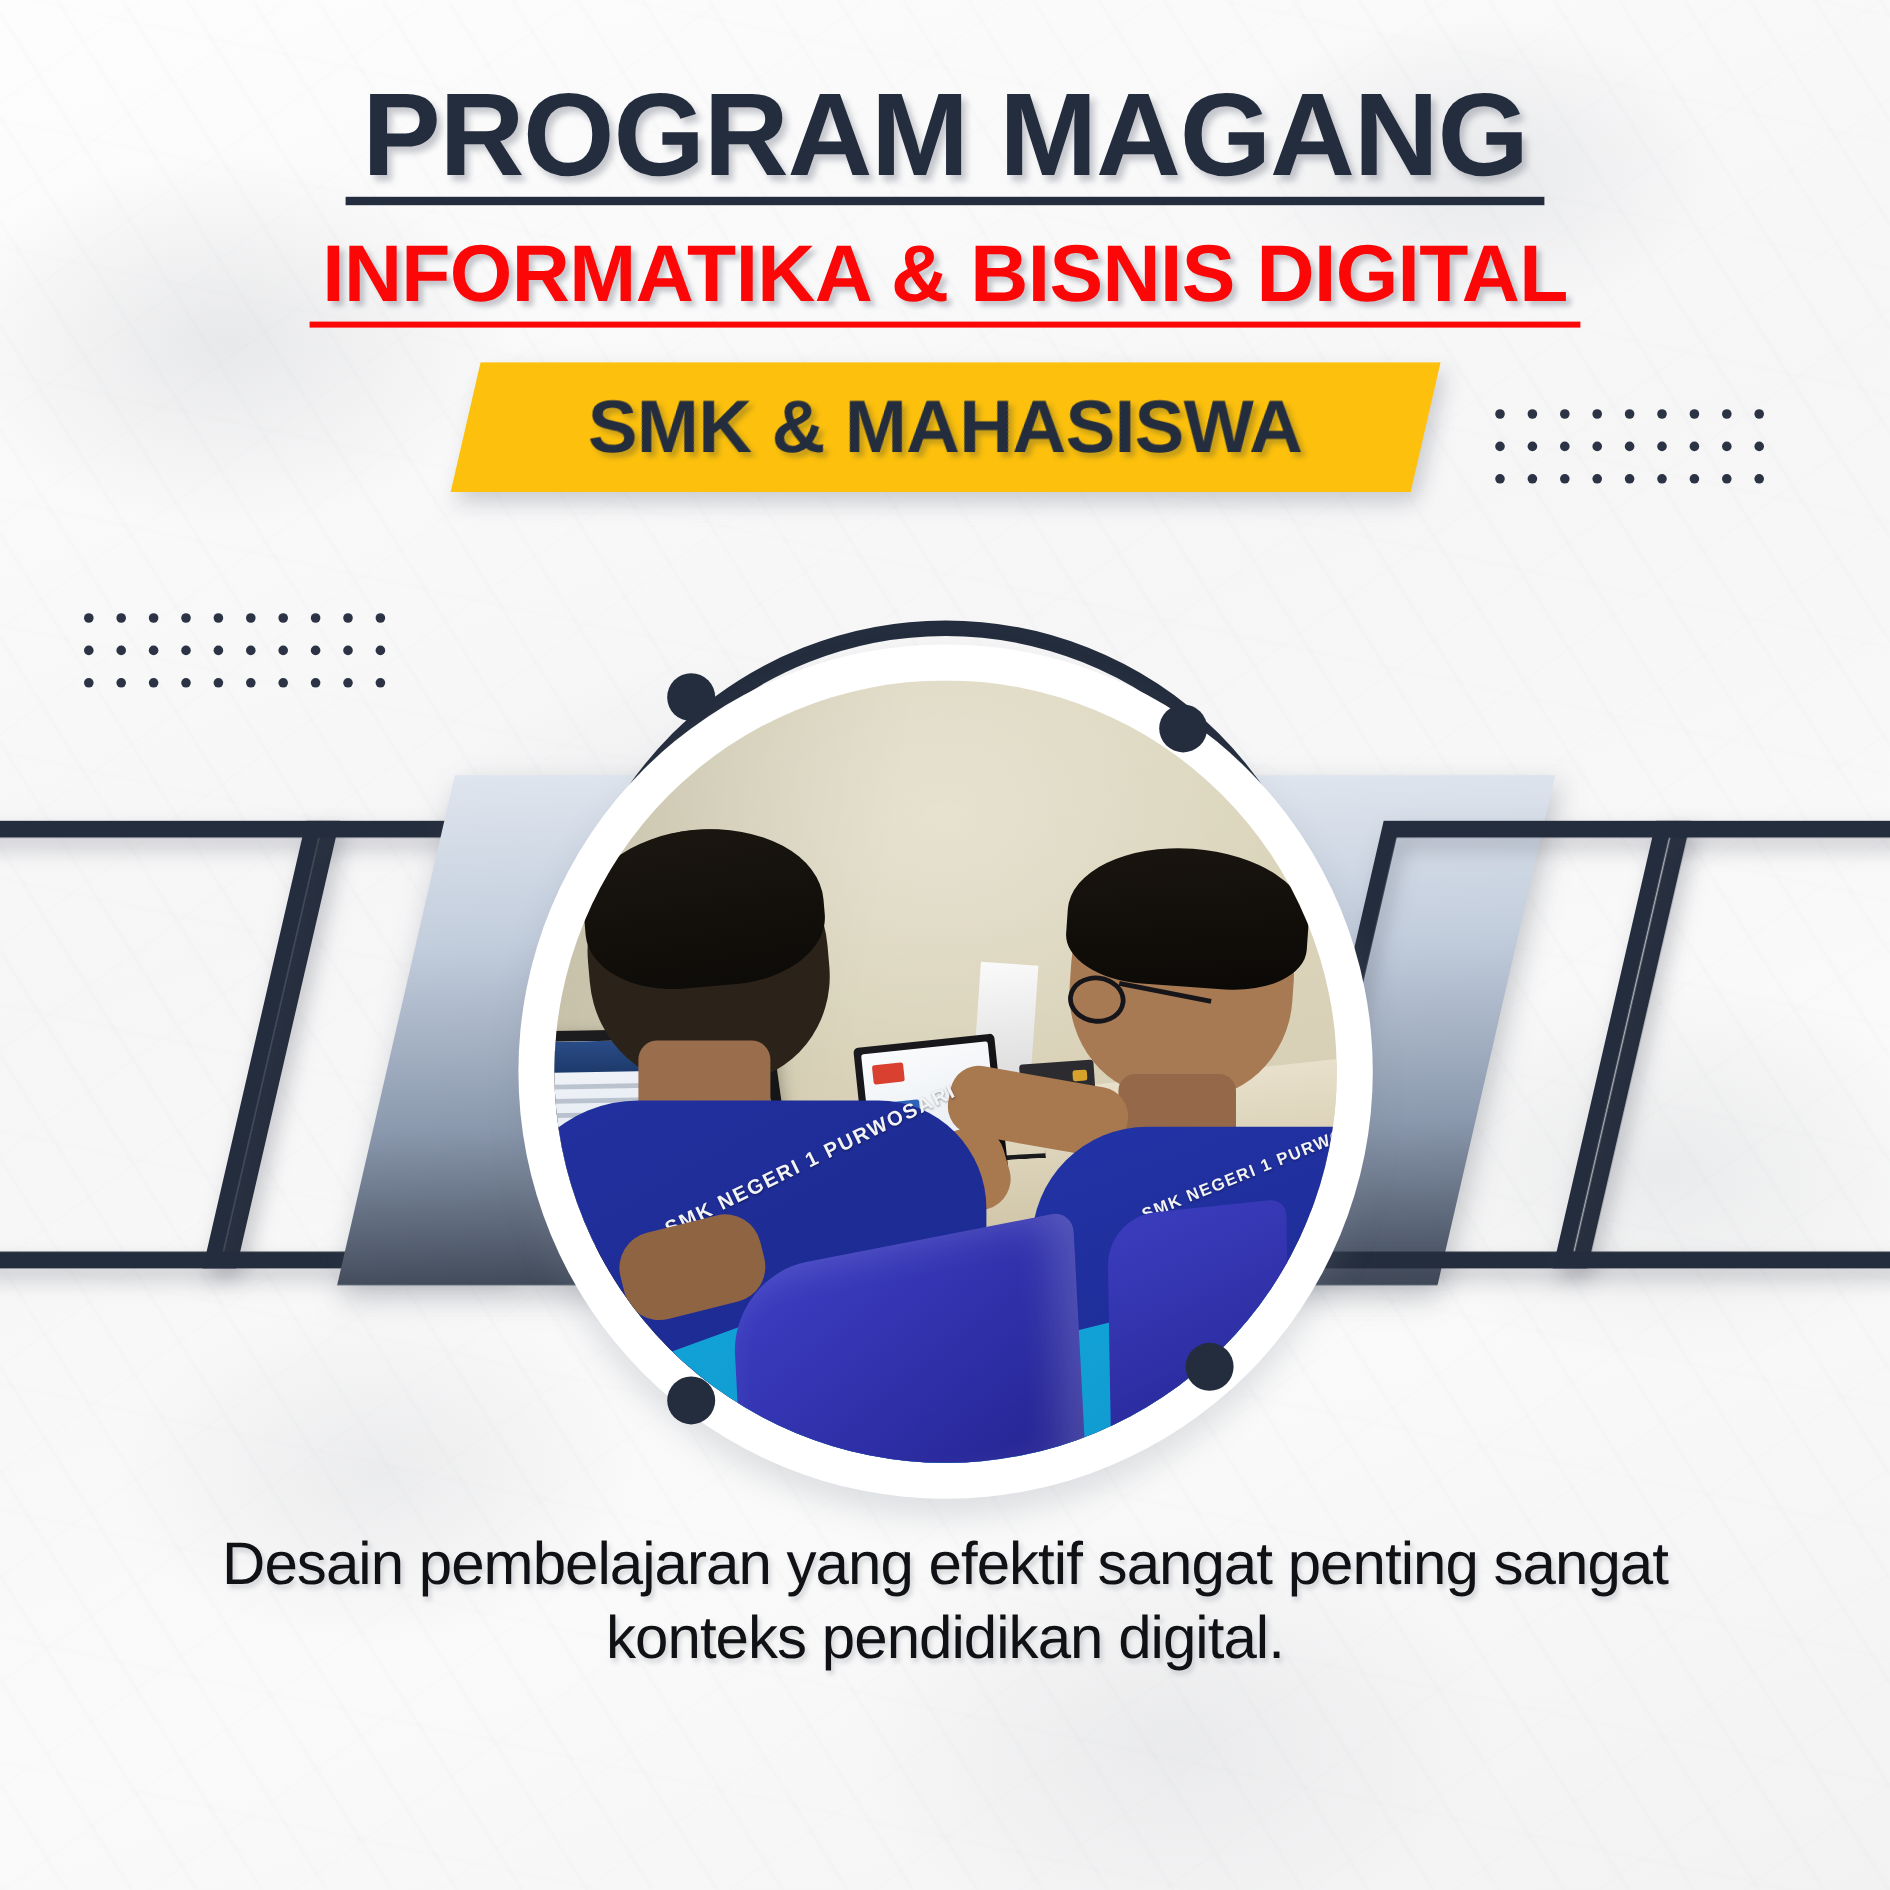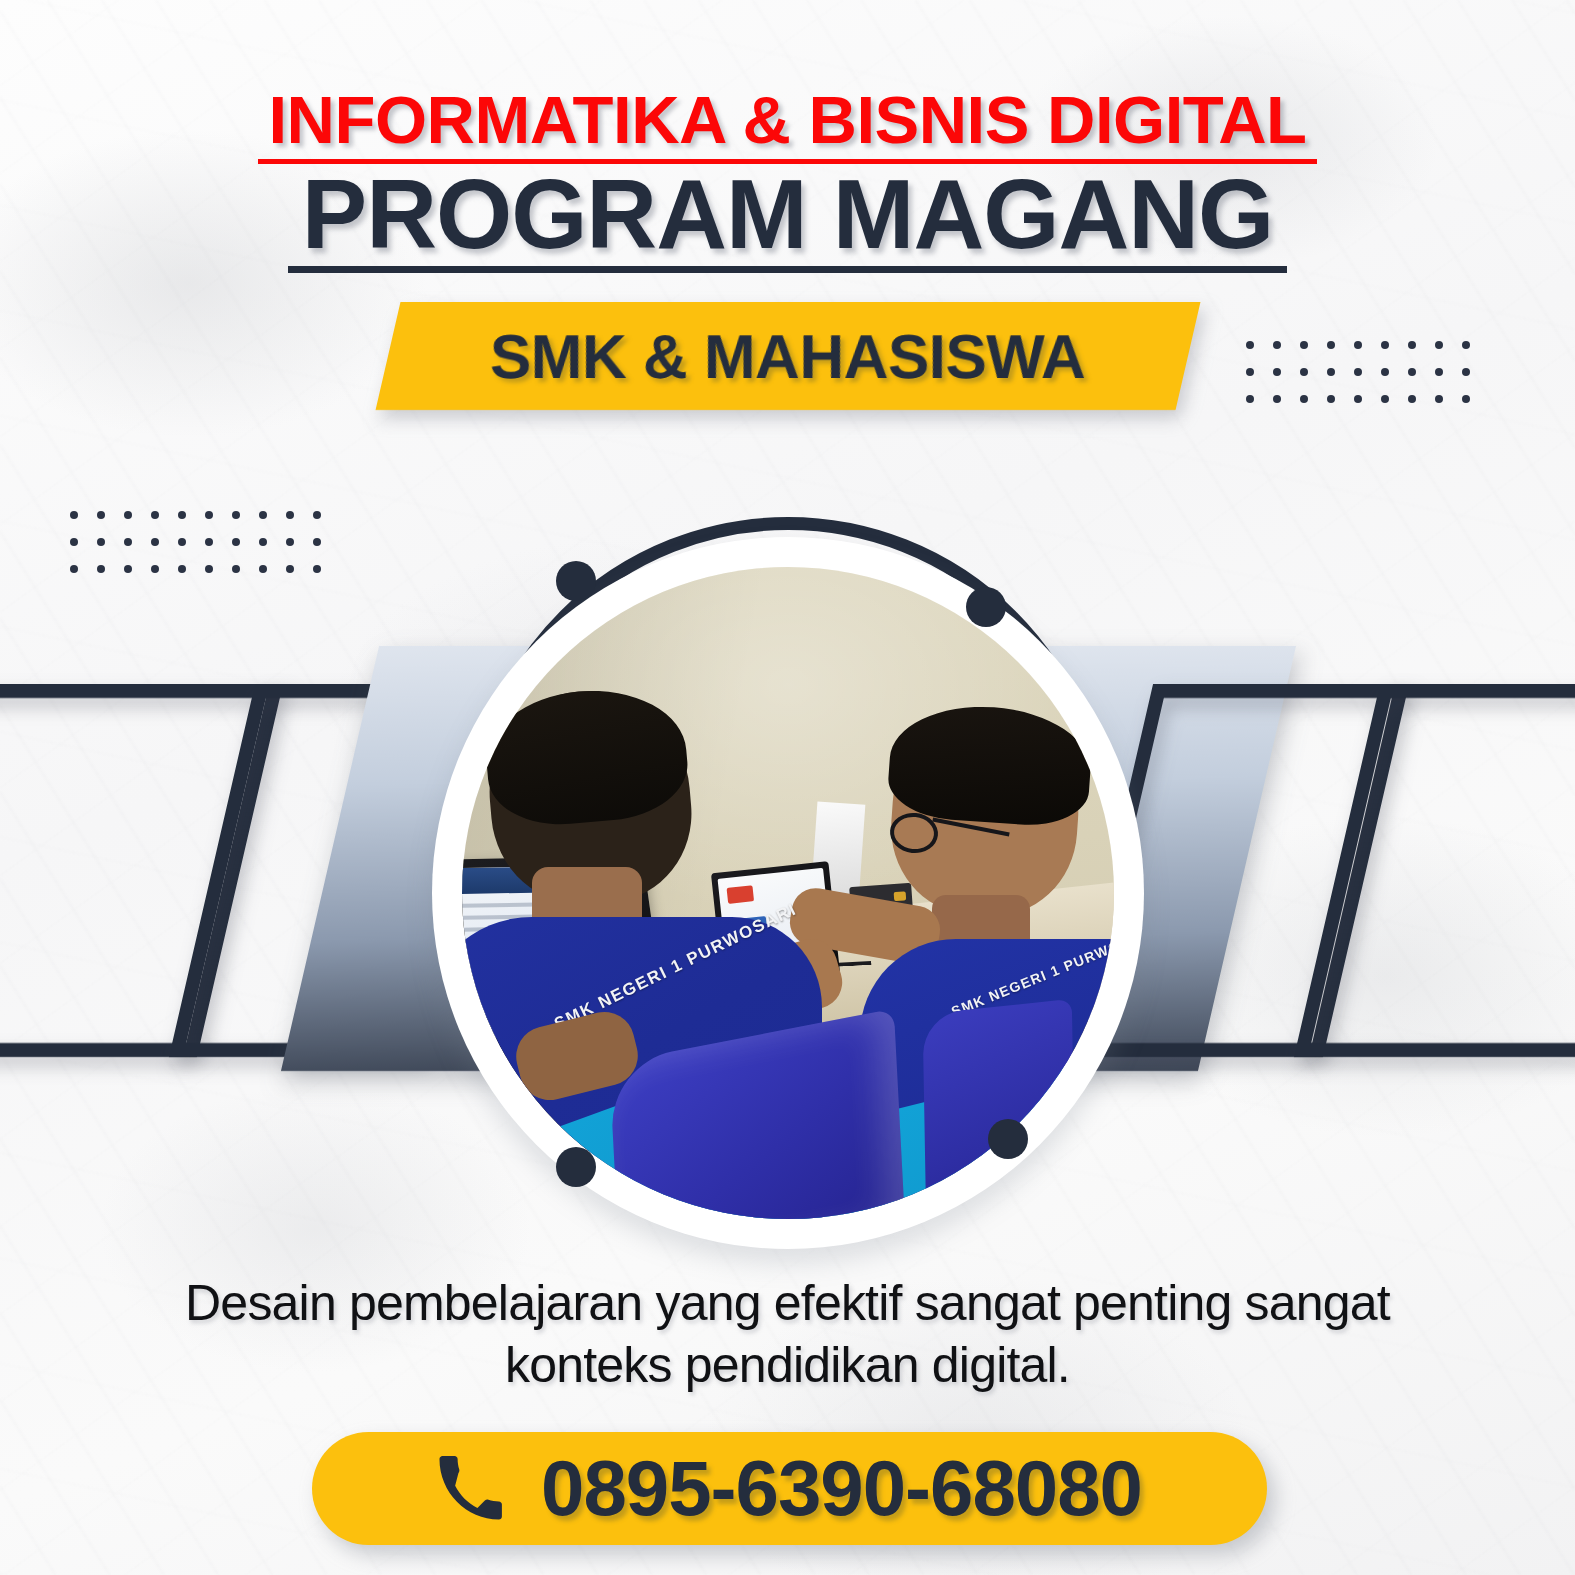"INFORMATIKA & BISNIS DIGITAL" div { order: before "PROGRAM MAGANG" -> after "PROGRAM MAGANG" }
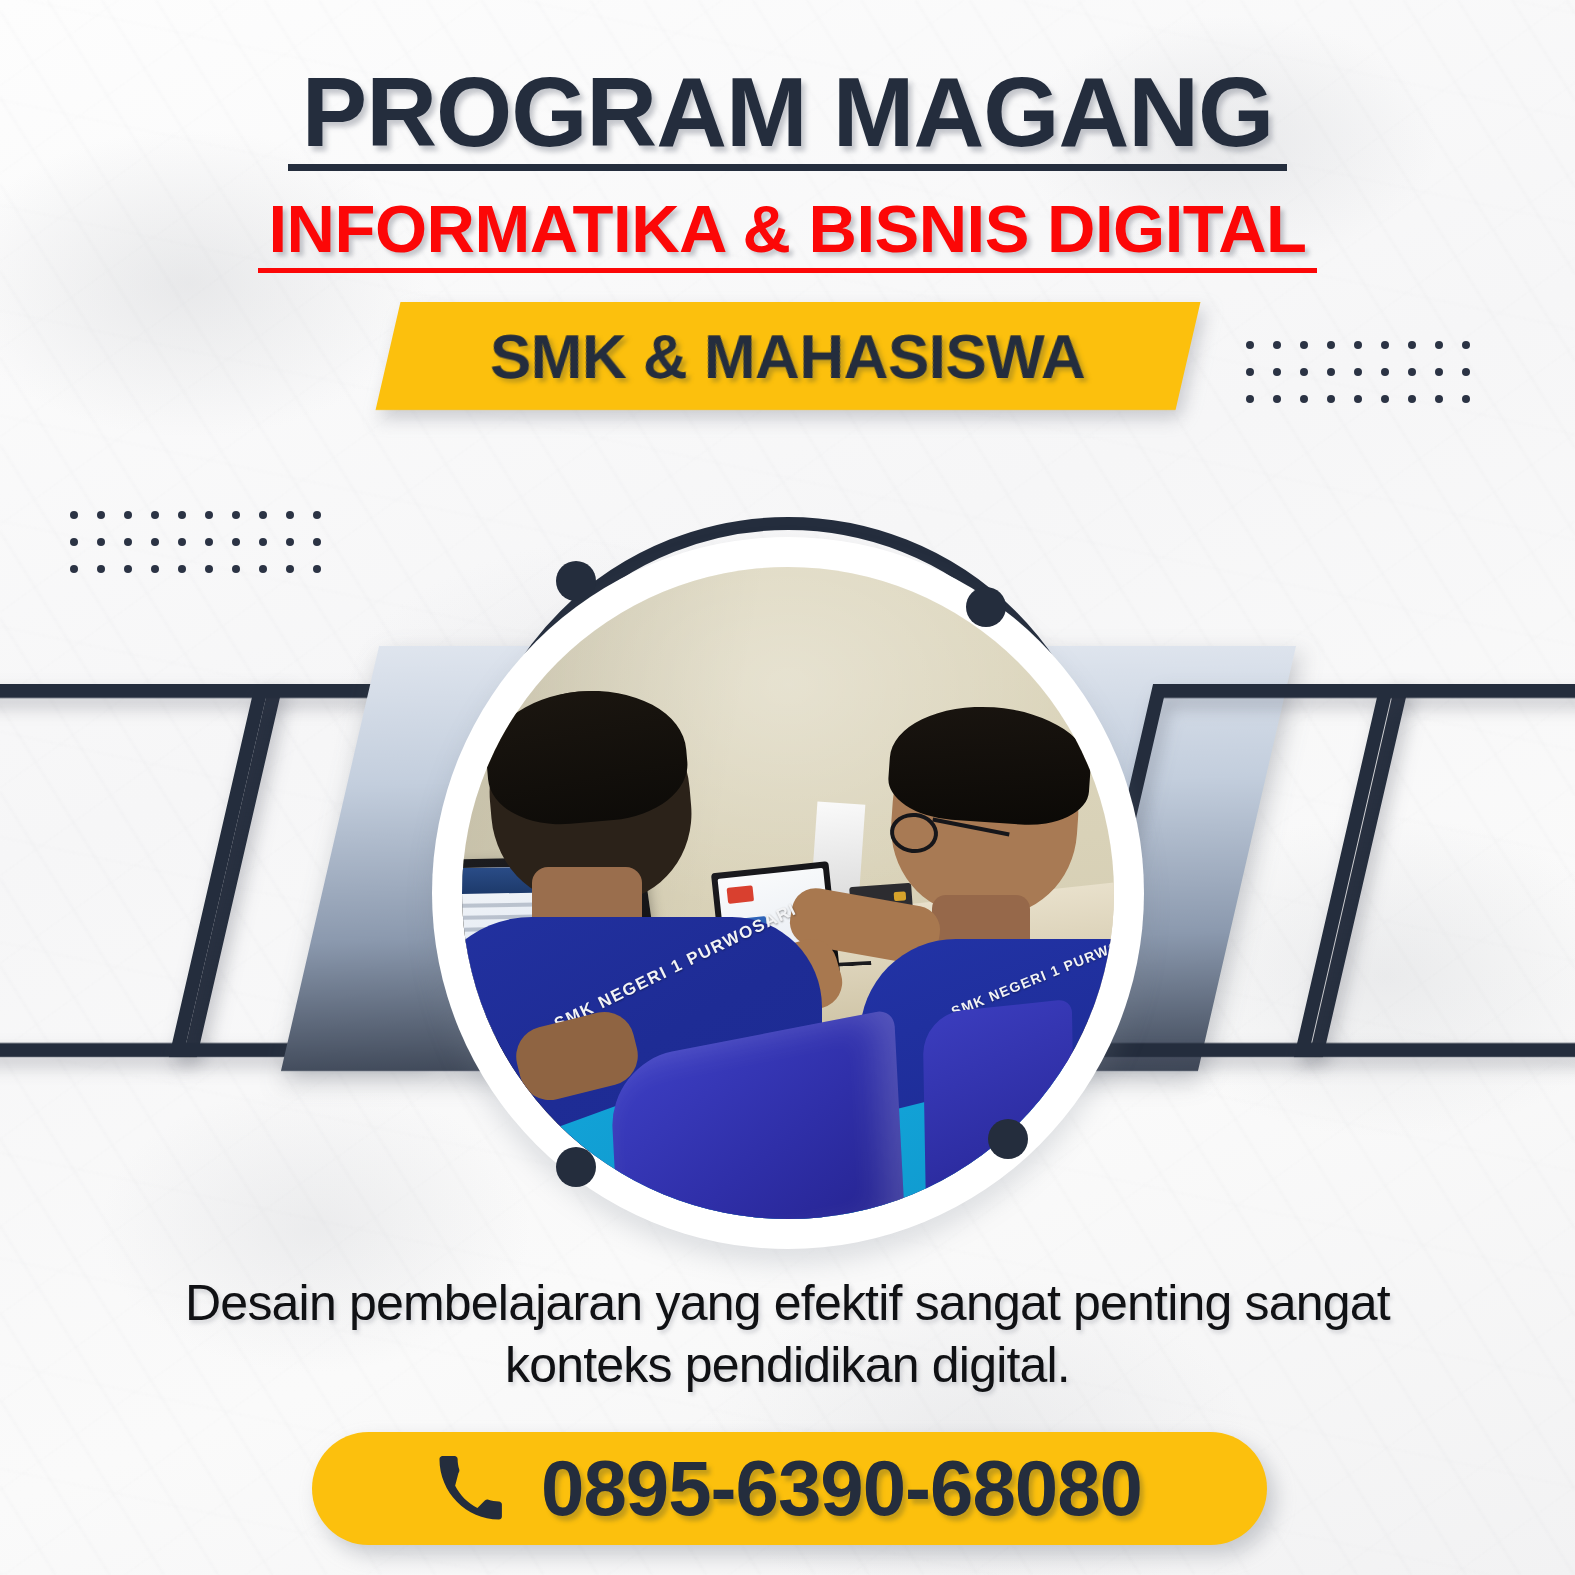"0895-6390-68080" div { html: <div> <svg> <path></path> </svg> <span>0895-6390-68080</span> </div> -> none }
